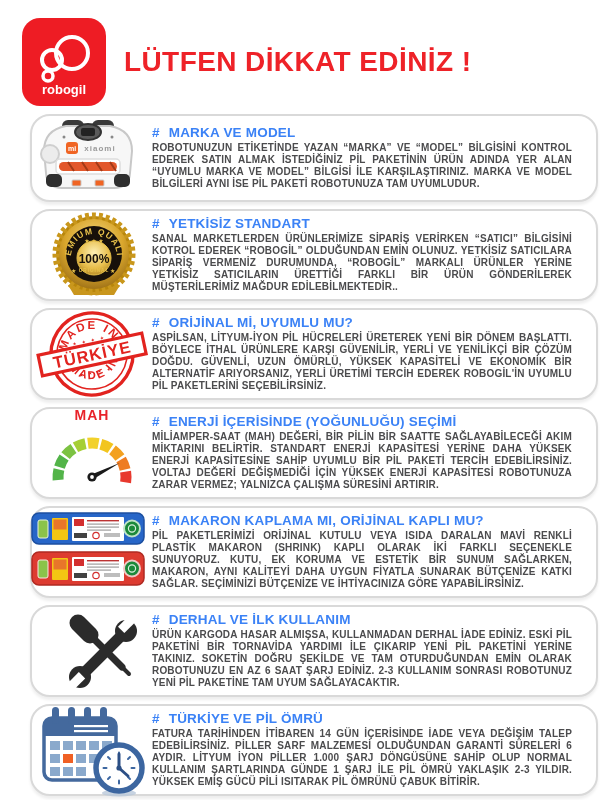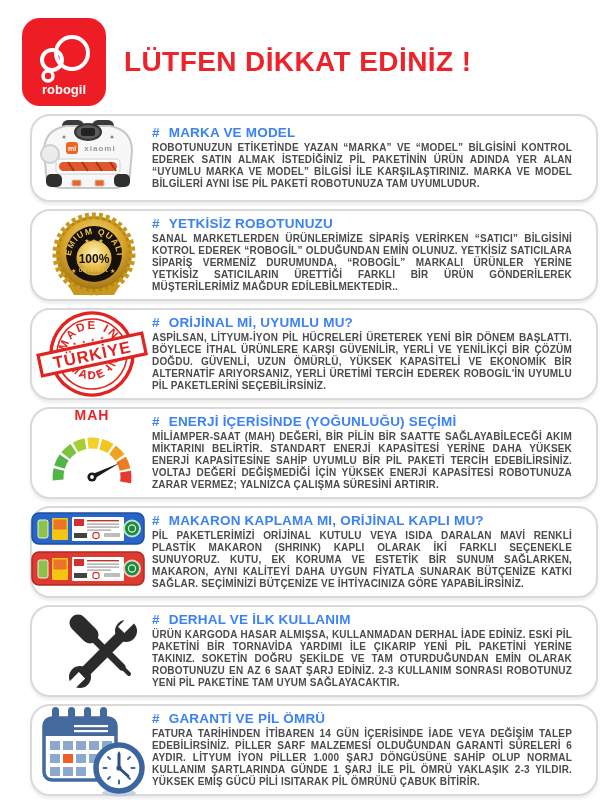"YETKİSİZ ROBOTUNUZU" span { text: ROBOTUNUZU -> STANDART }
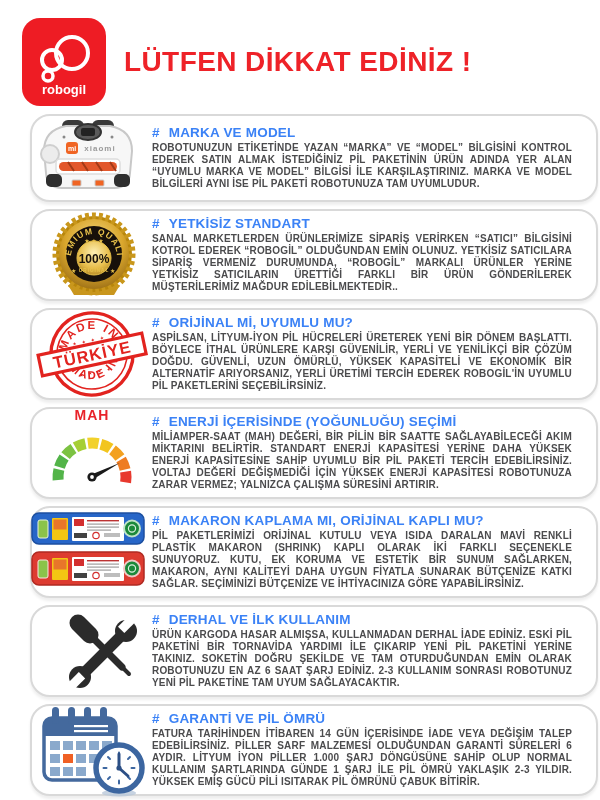"GARANTİ VE PİL ÖMRÜ" span { text: GARANTİ -> TÜRKİYE }
